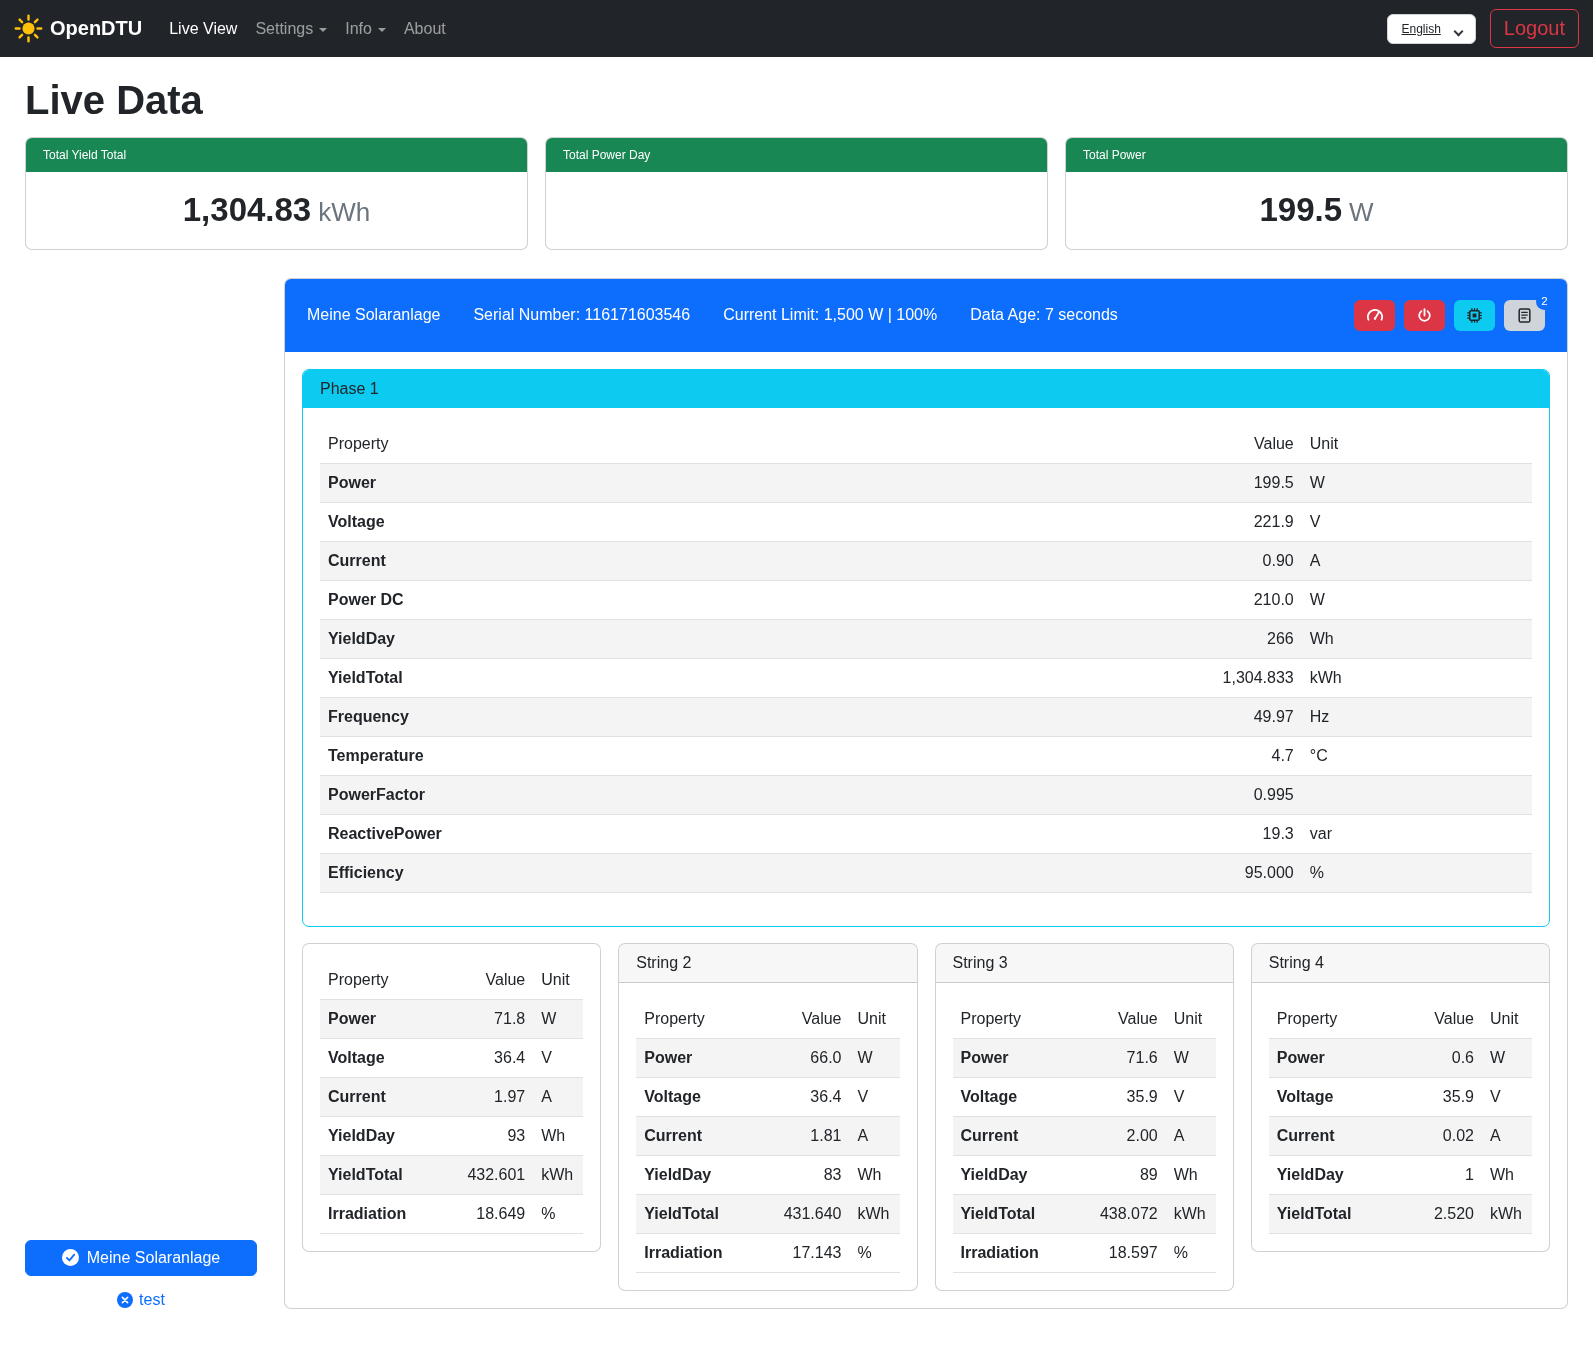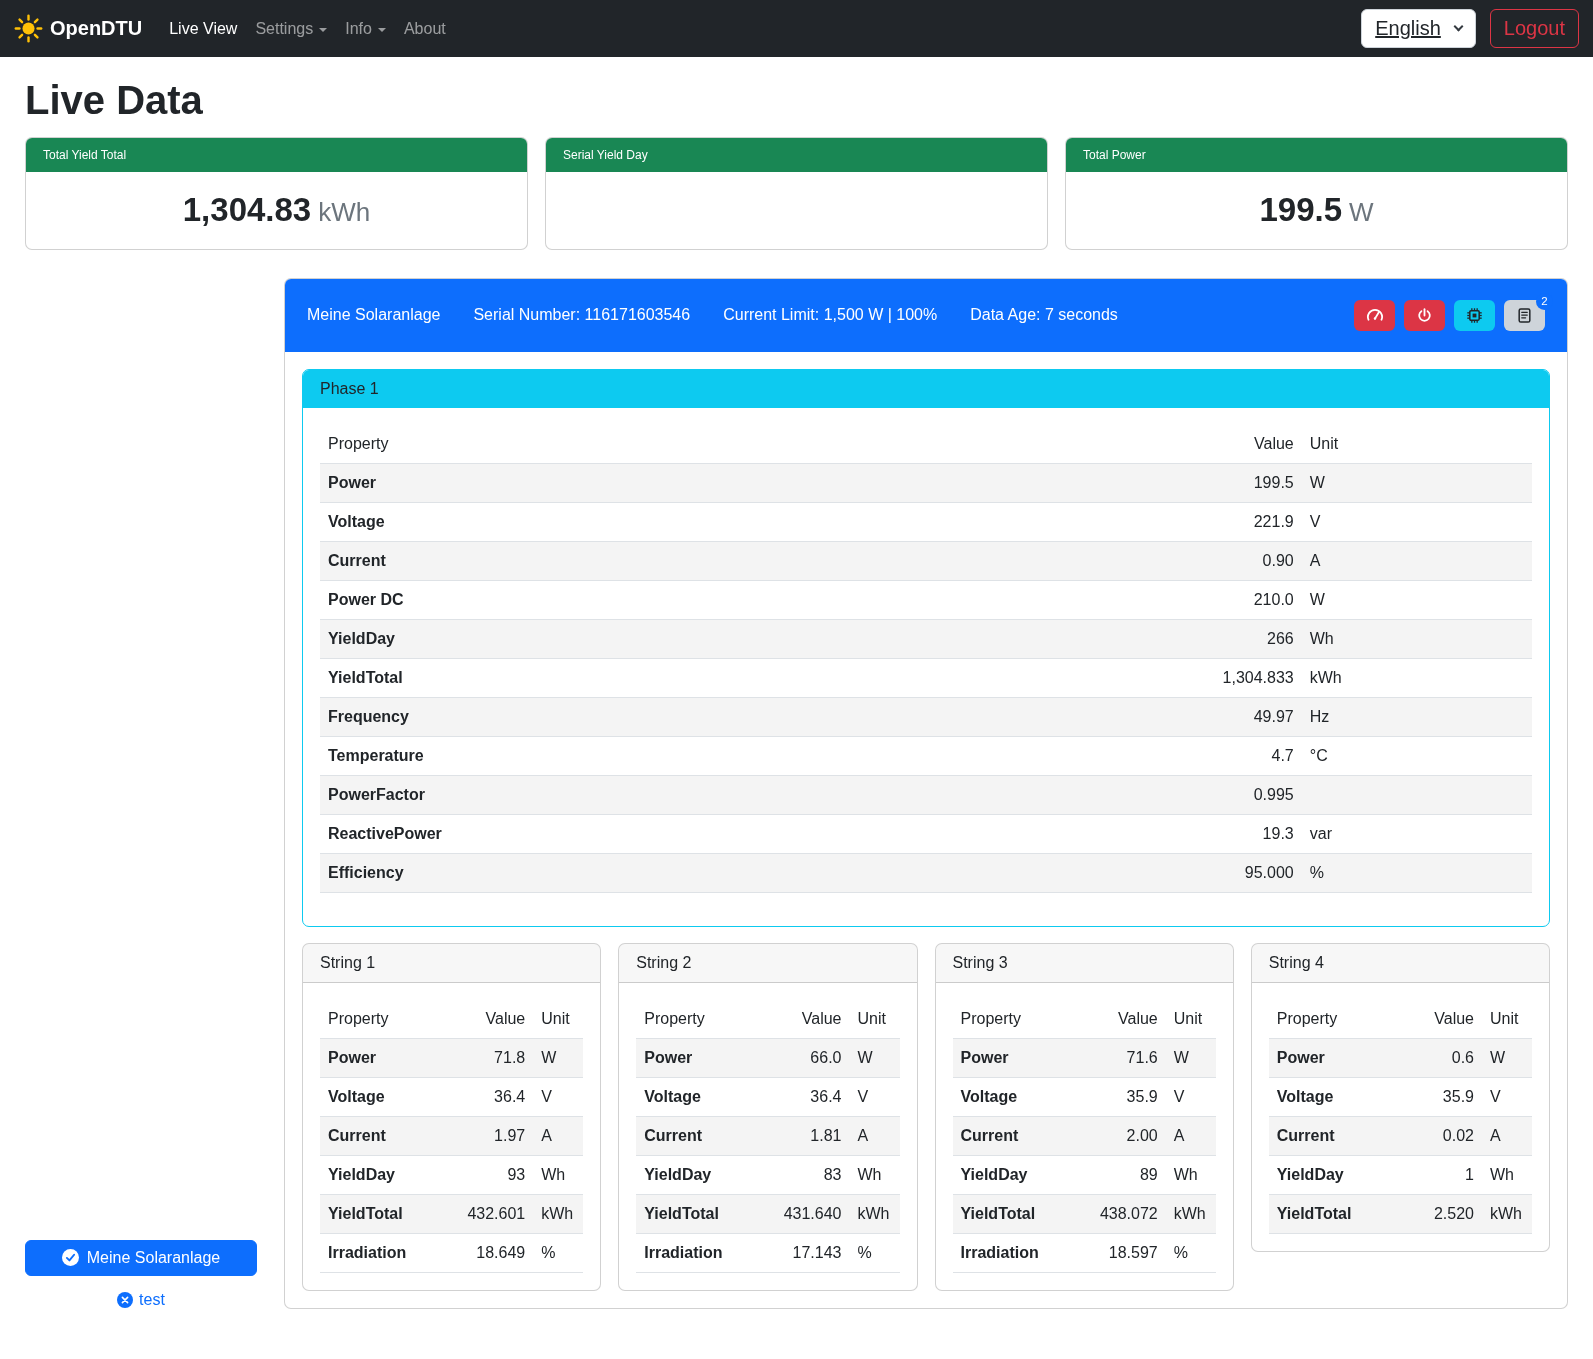"English" .lang-select { font-size: 20px -> 12px }
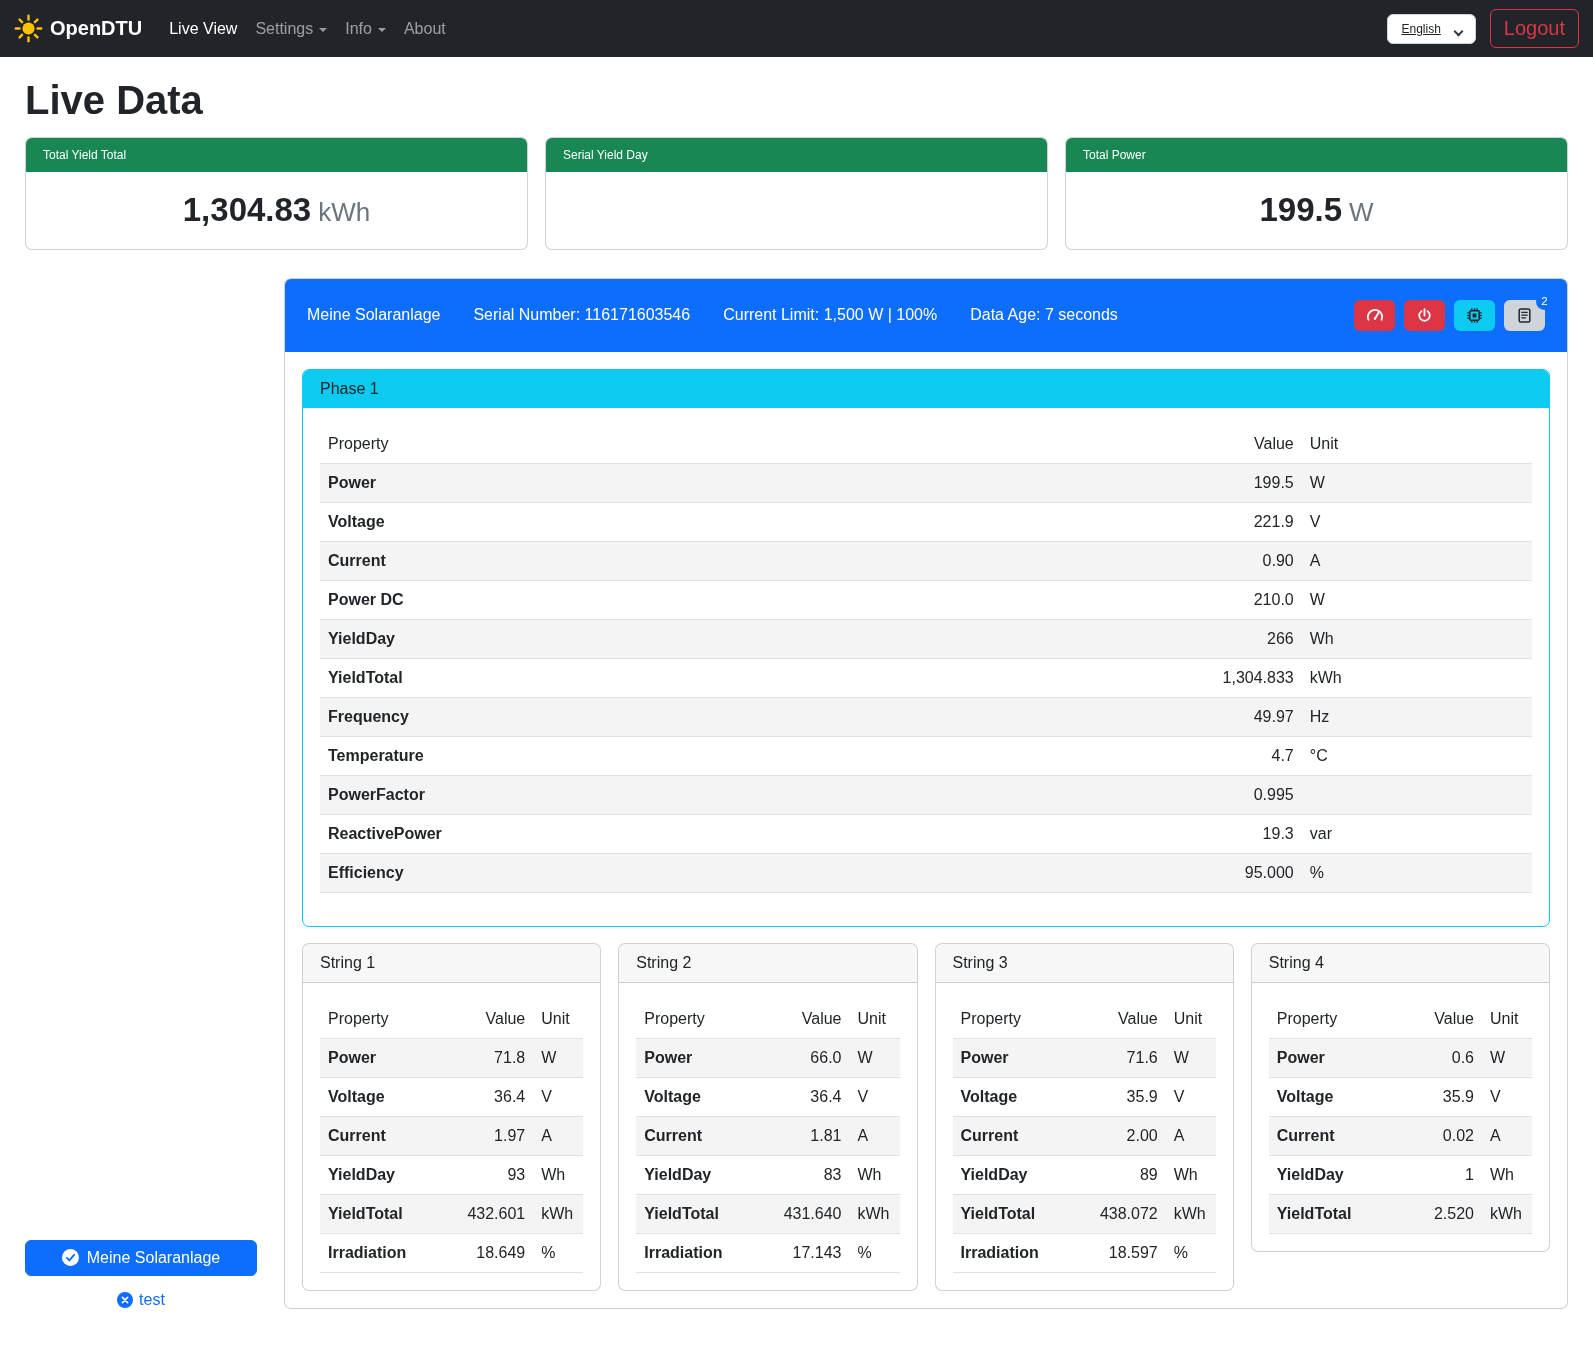"Serial Yield Day" div.hdr { text: Serial Yield -> Total Power }
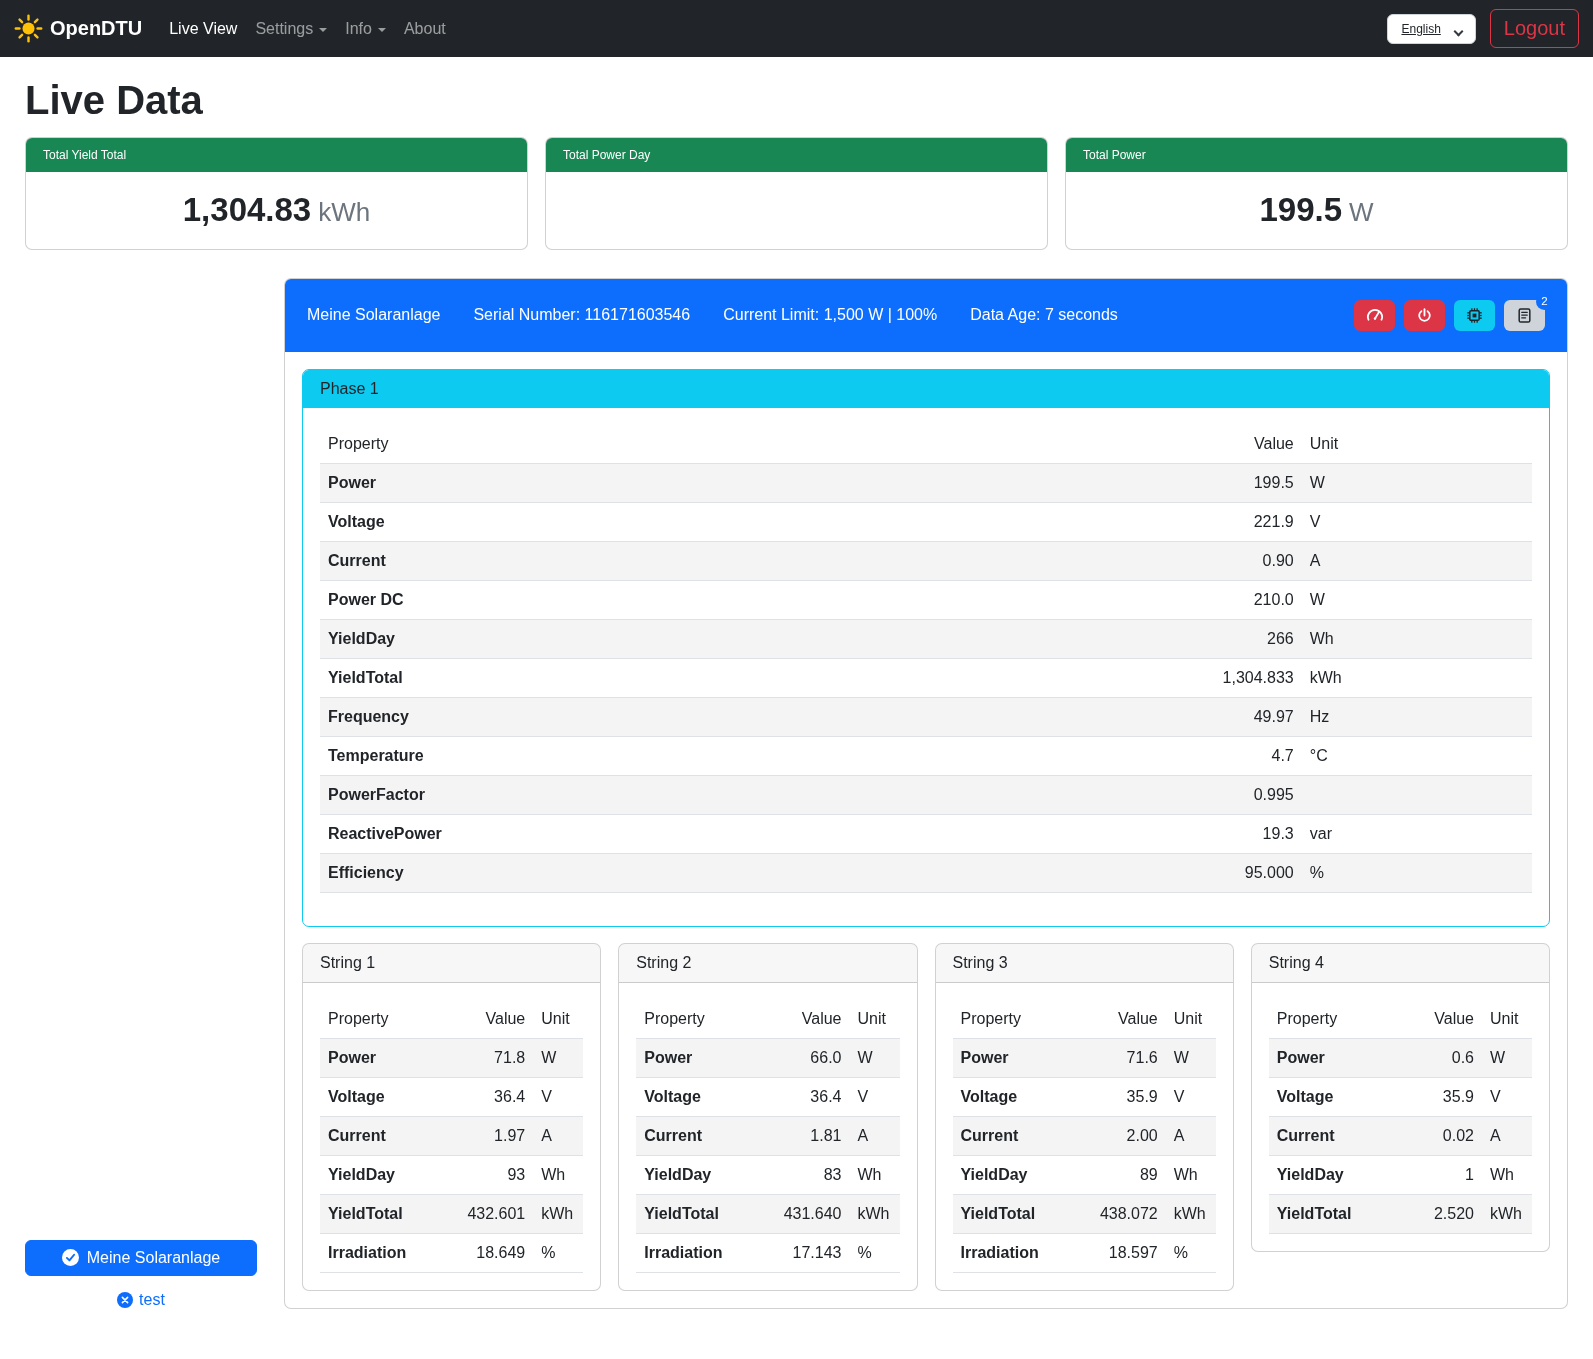"String 1" div.string-hdr { html: <div>String 1</div> -> none }
